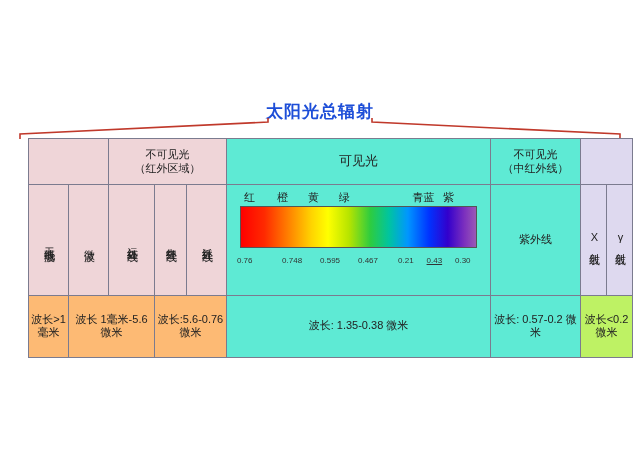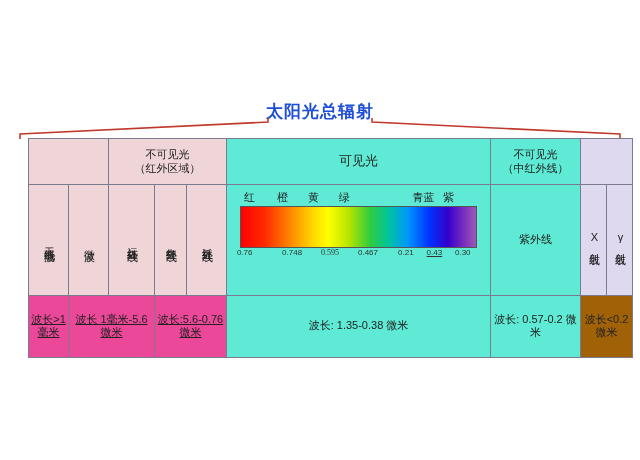"0.76" .spec-ticks { margin-top: 0 -> 8px }
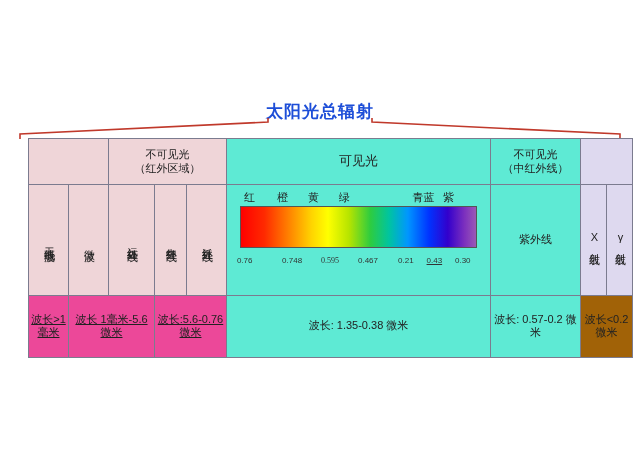"0.595" span { font-family: Liberation Serif, serif -> none }
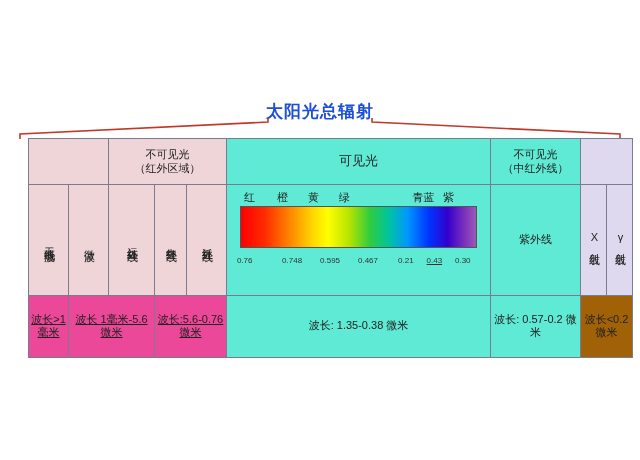"波长>1毫米" .pinkrow { background: #ec4899 -> #fdba74; text-decoration: underline -> none }
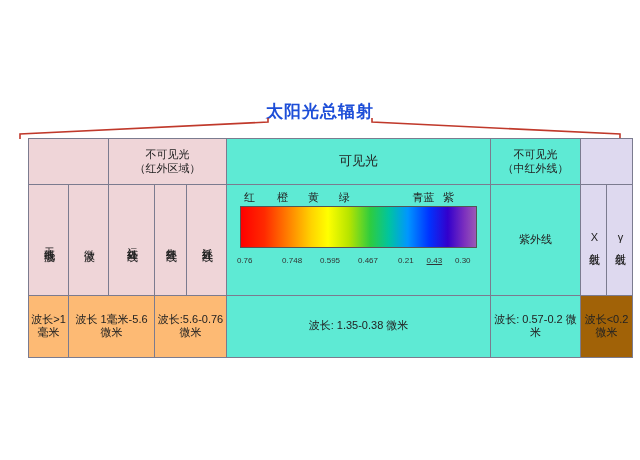"波长<0.2 微米" .lilac { background: #a16207 -> #bef264 }
